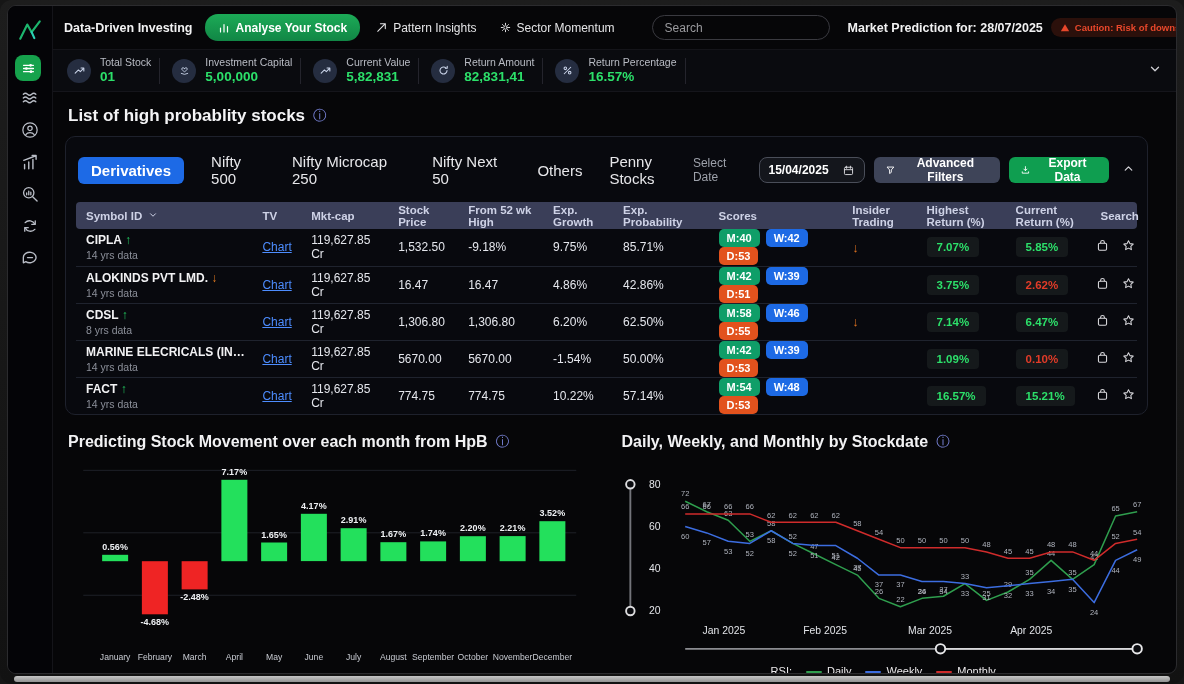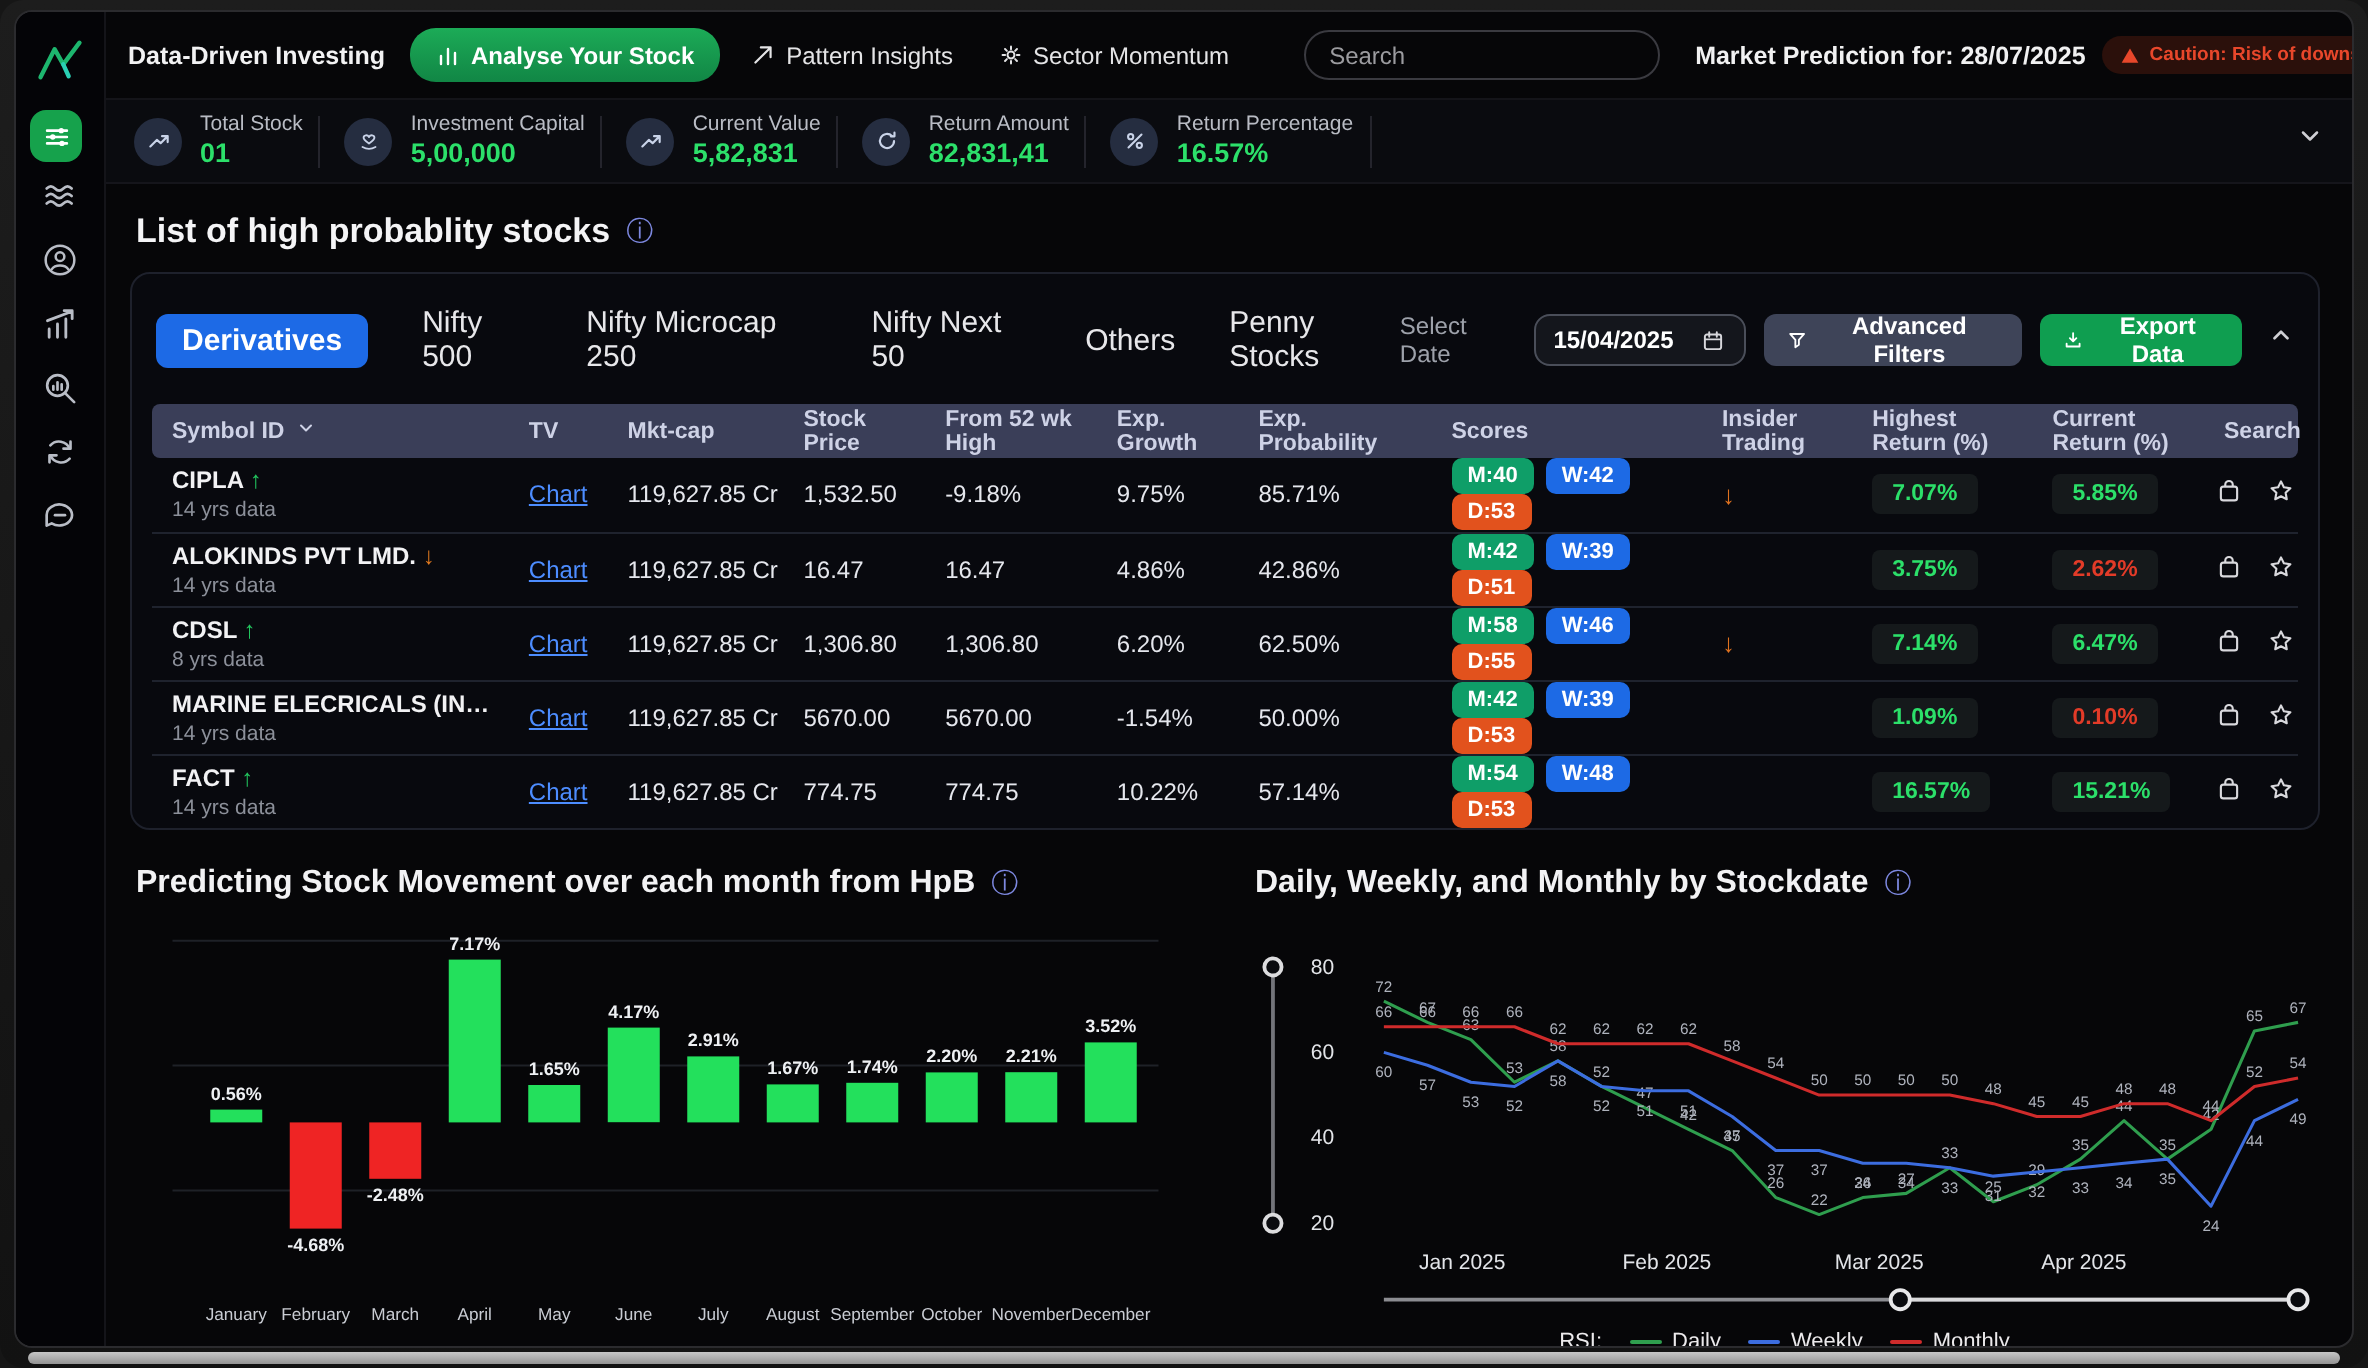"List of high probablity stocks" .content { padding: 10px 16px 8px 12px -> 10px 28px 8px 12px }
